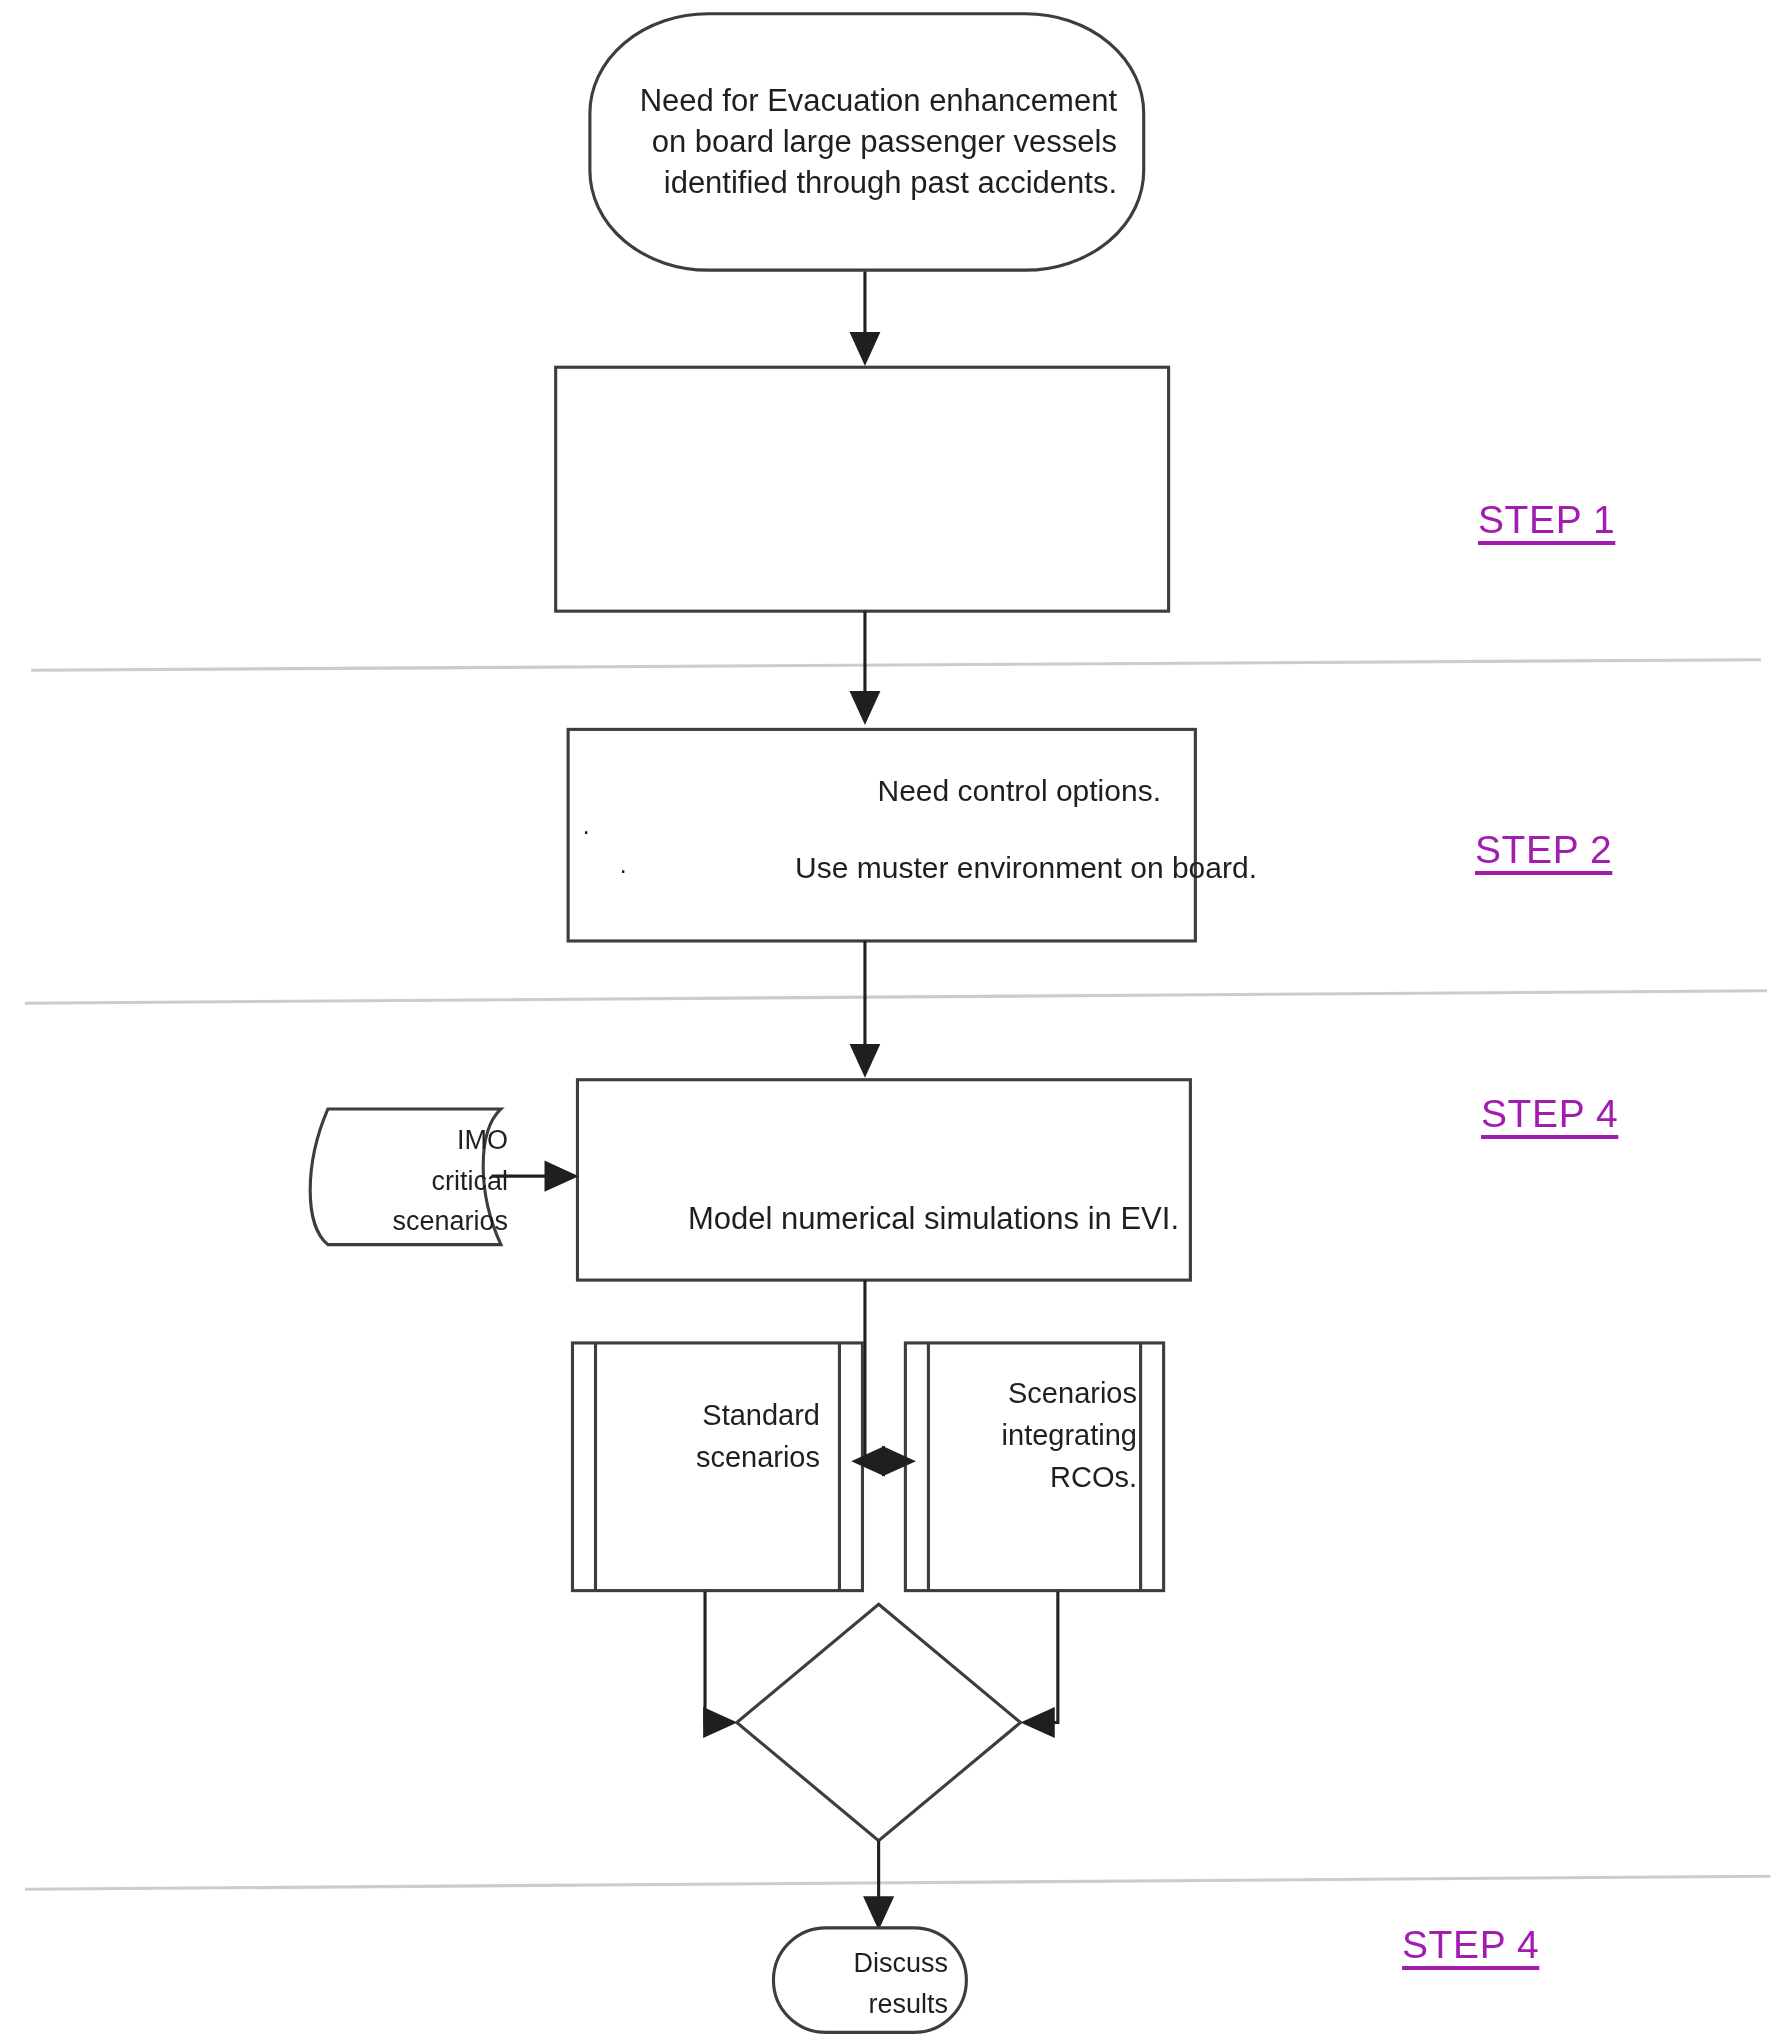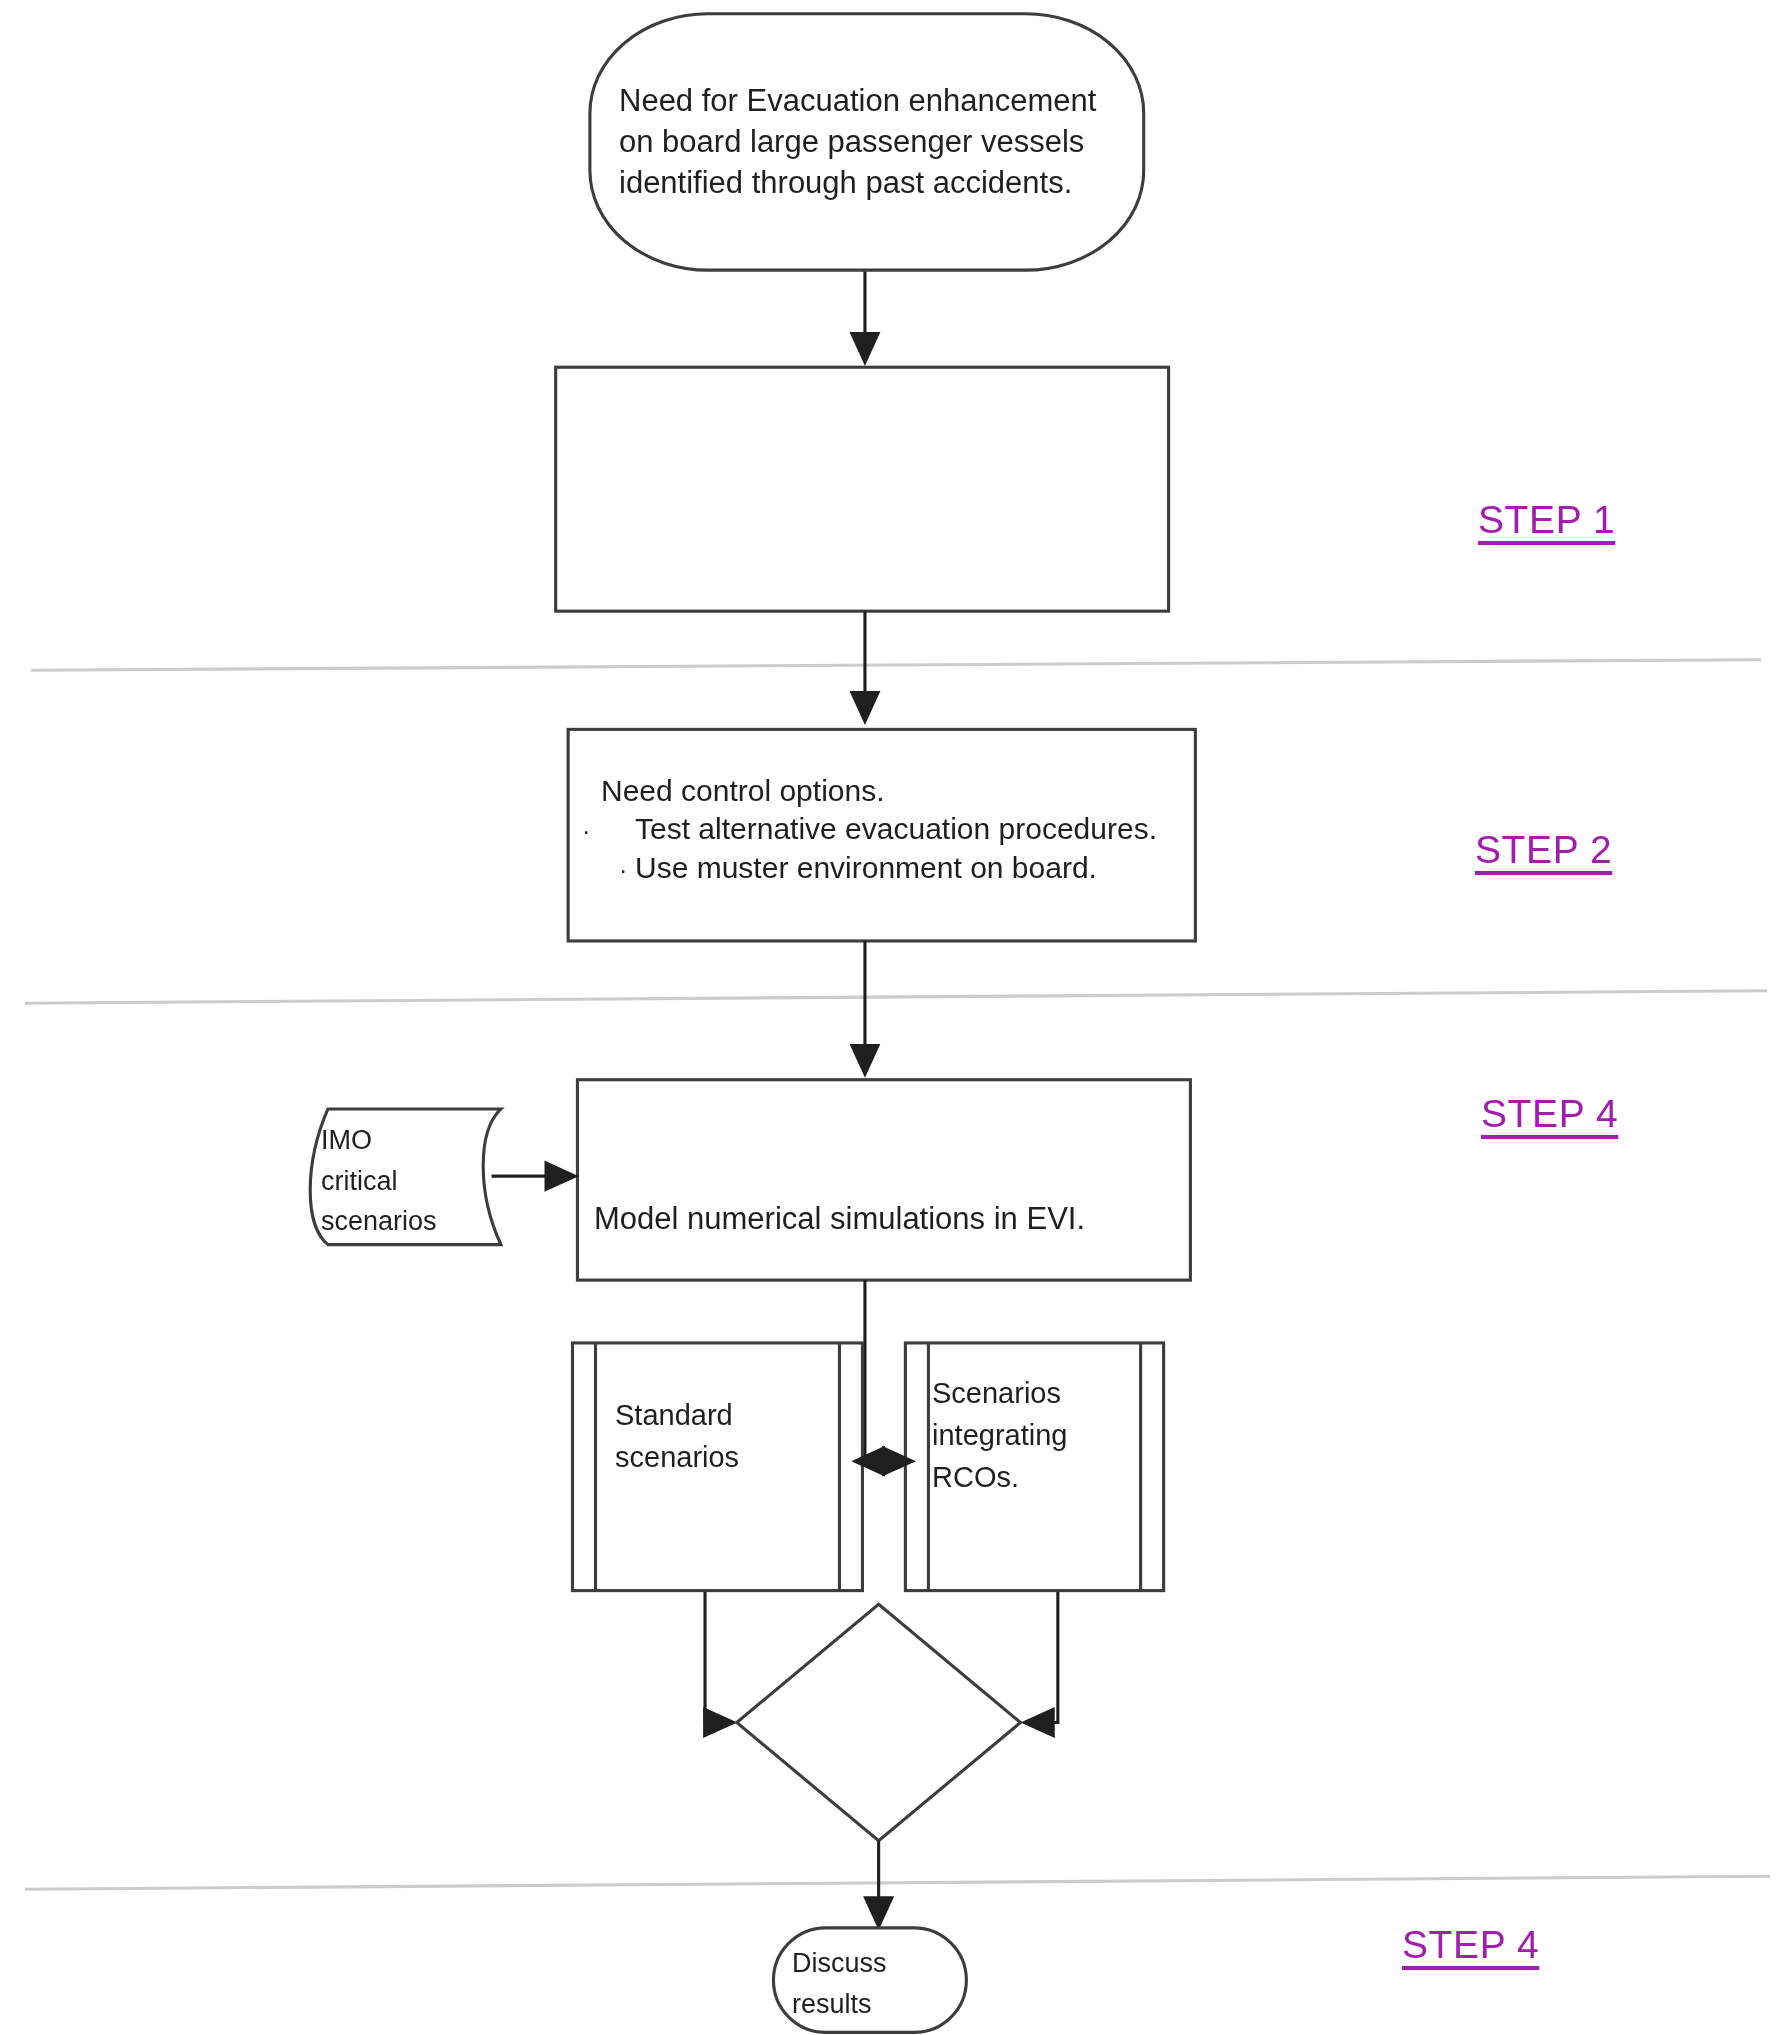"Need for Evacuation enhancement on" .node-label { text-align: left -> right }
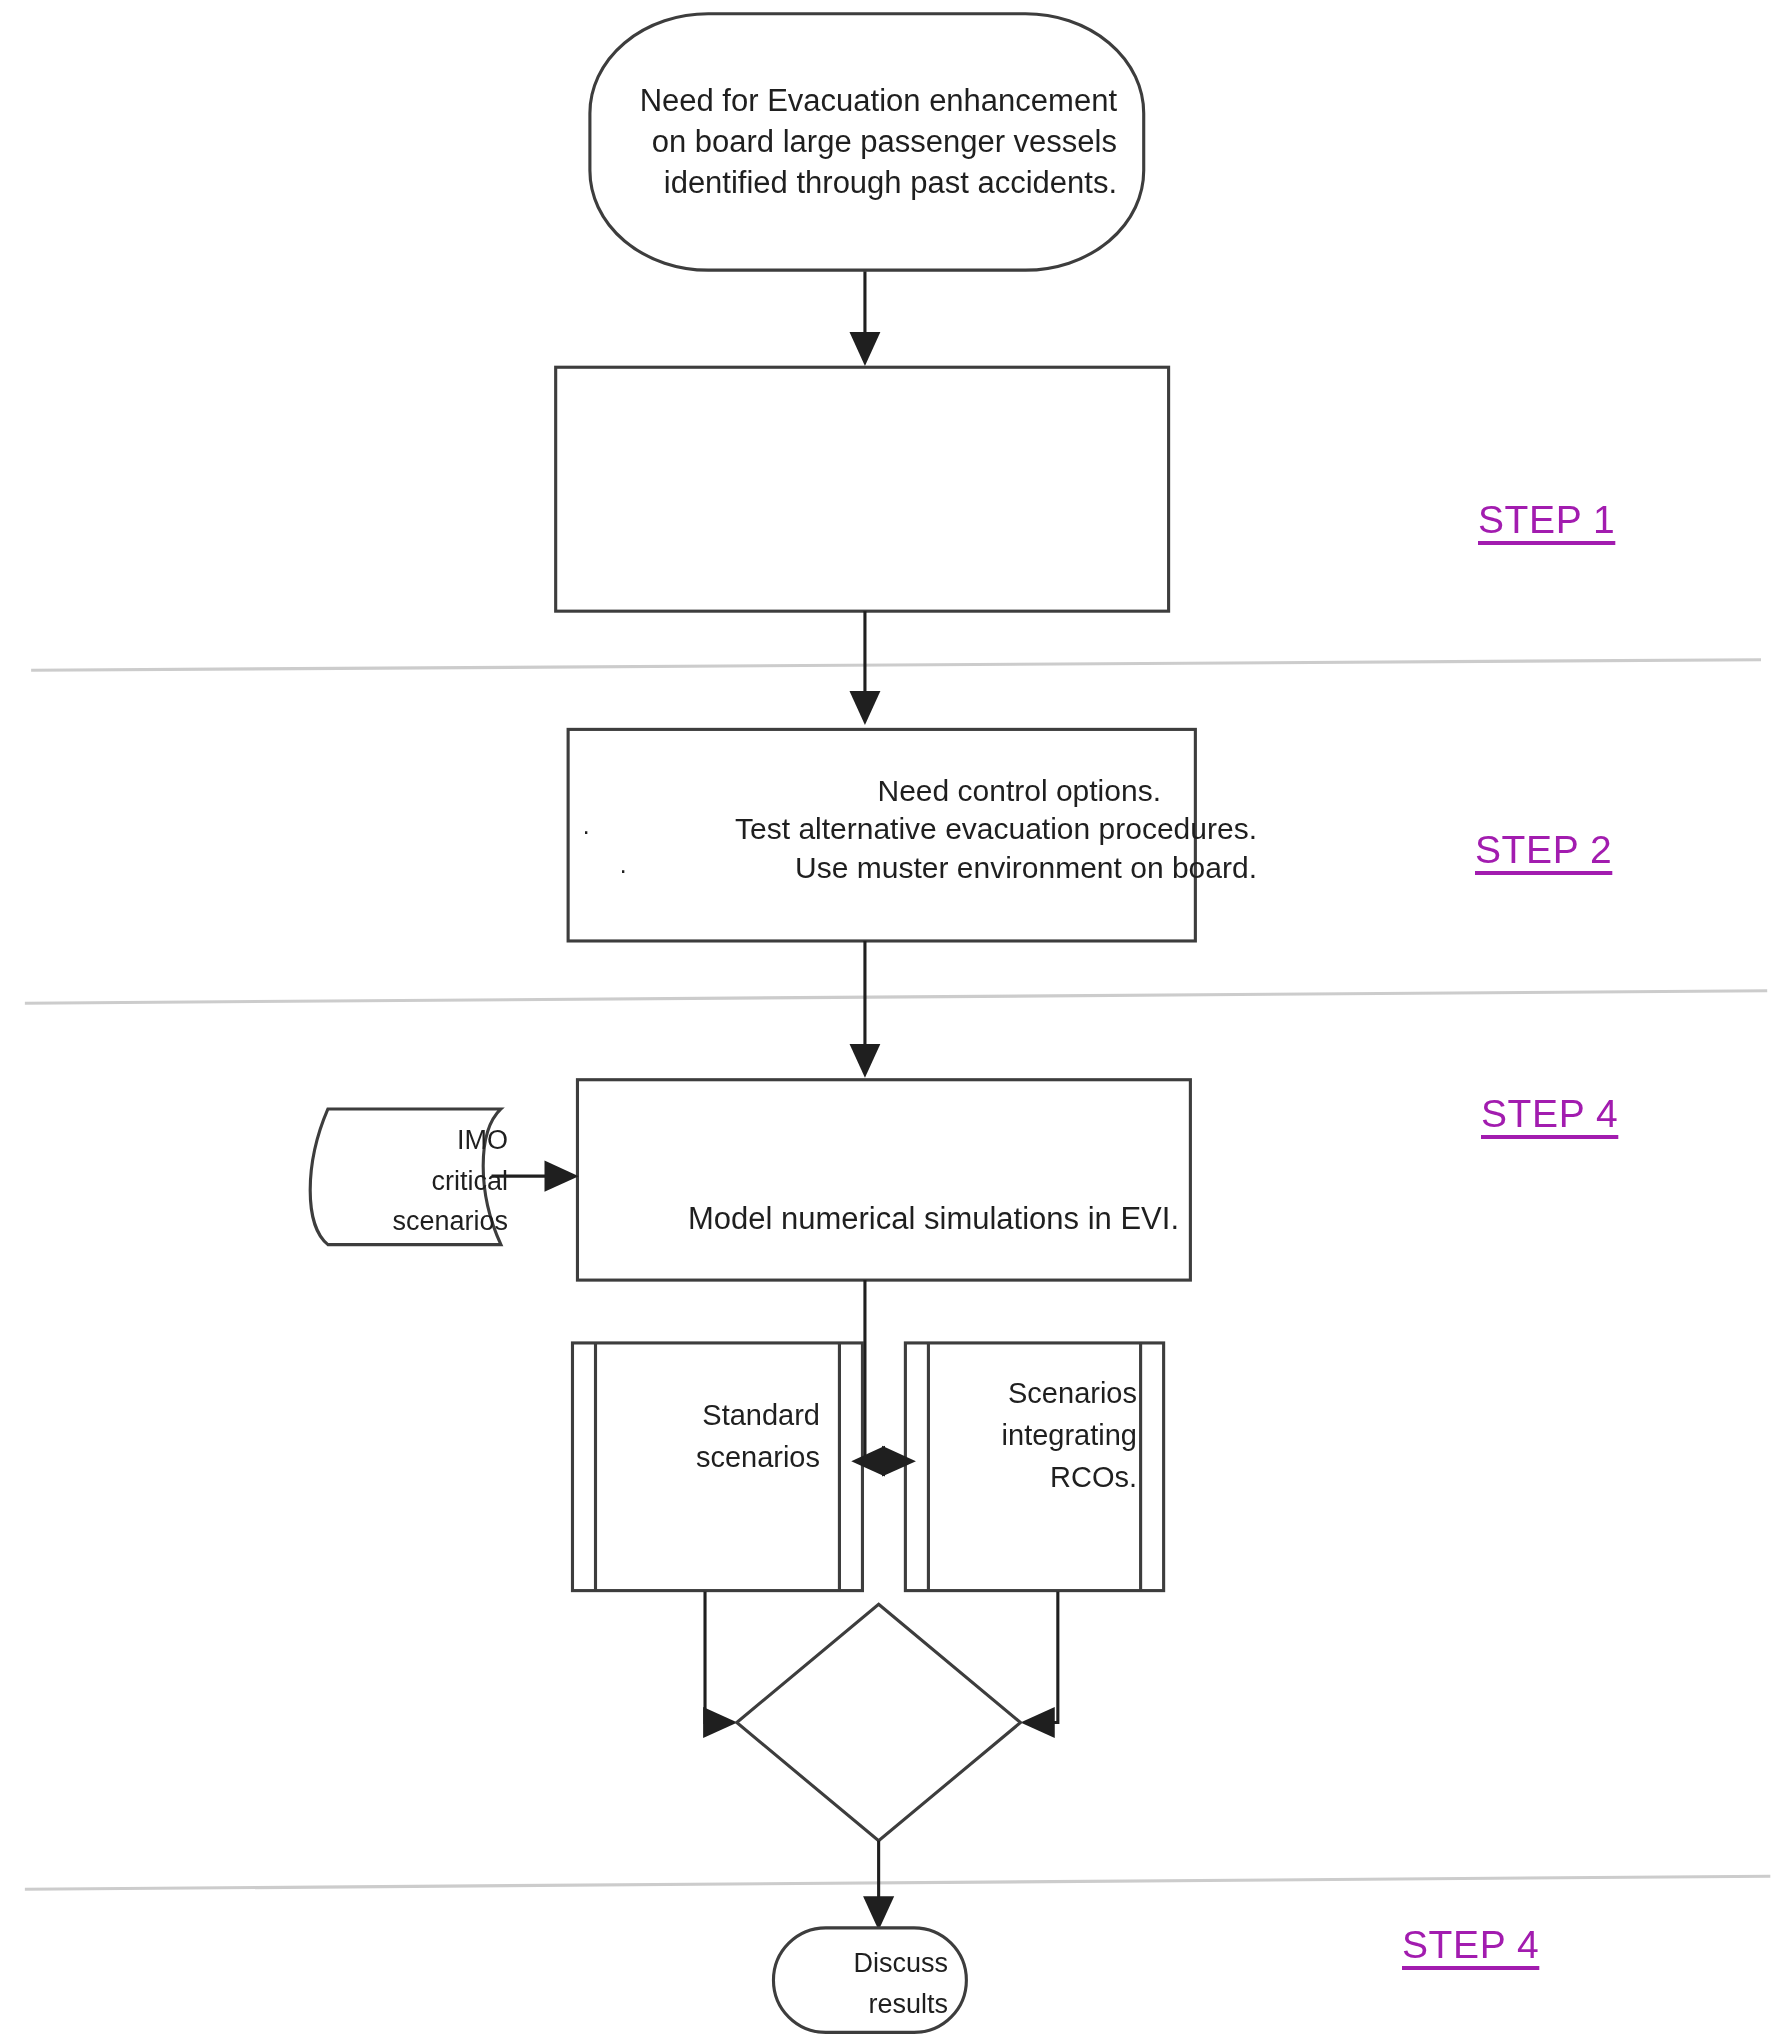"Test alternative evacuation procedures." div.node-label { html: <div>Test alternative evacuation procedures.</div> -> none }
